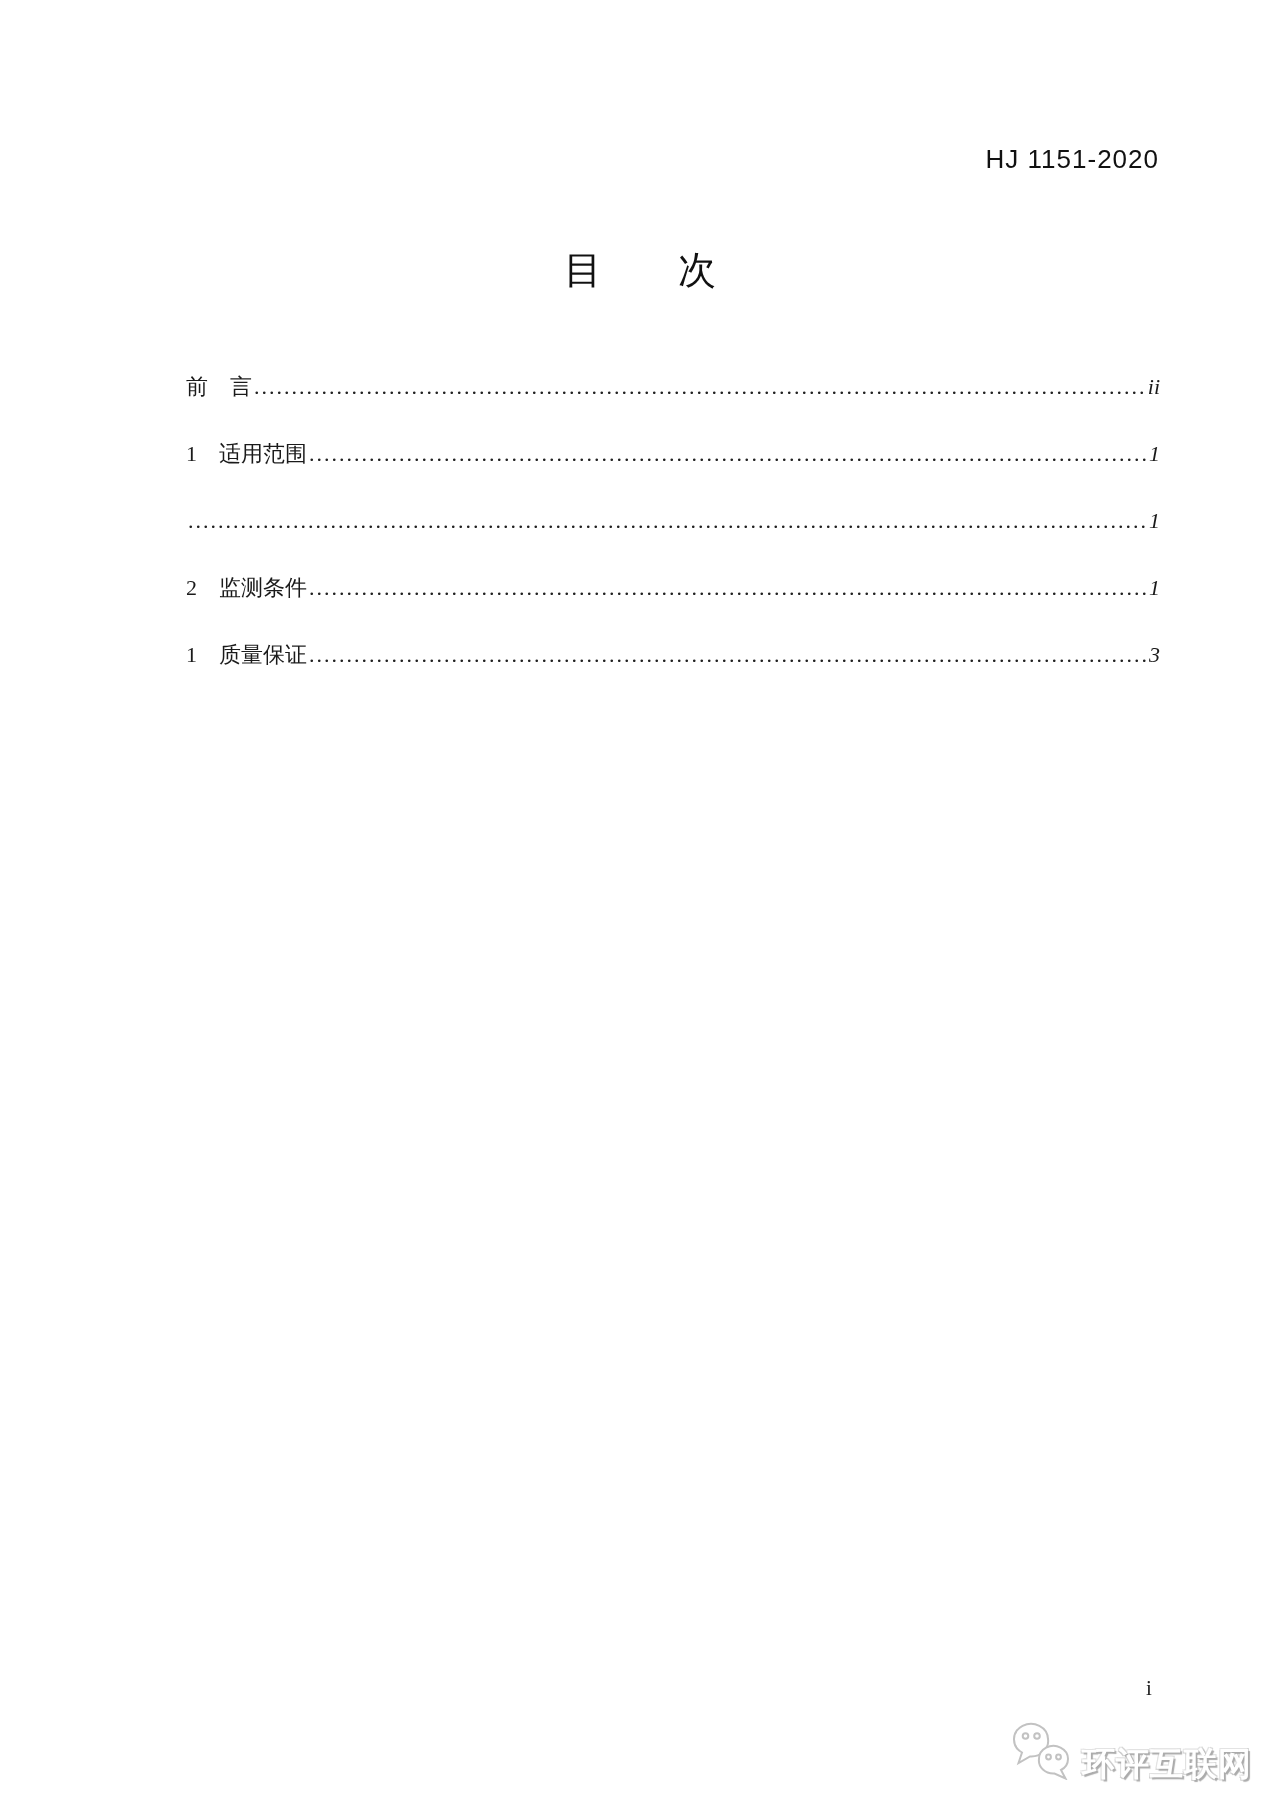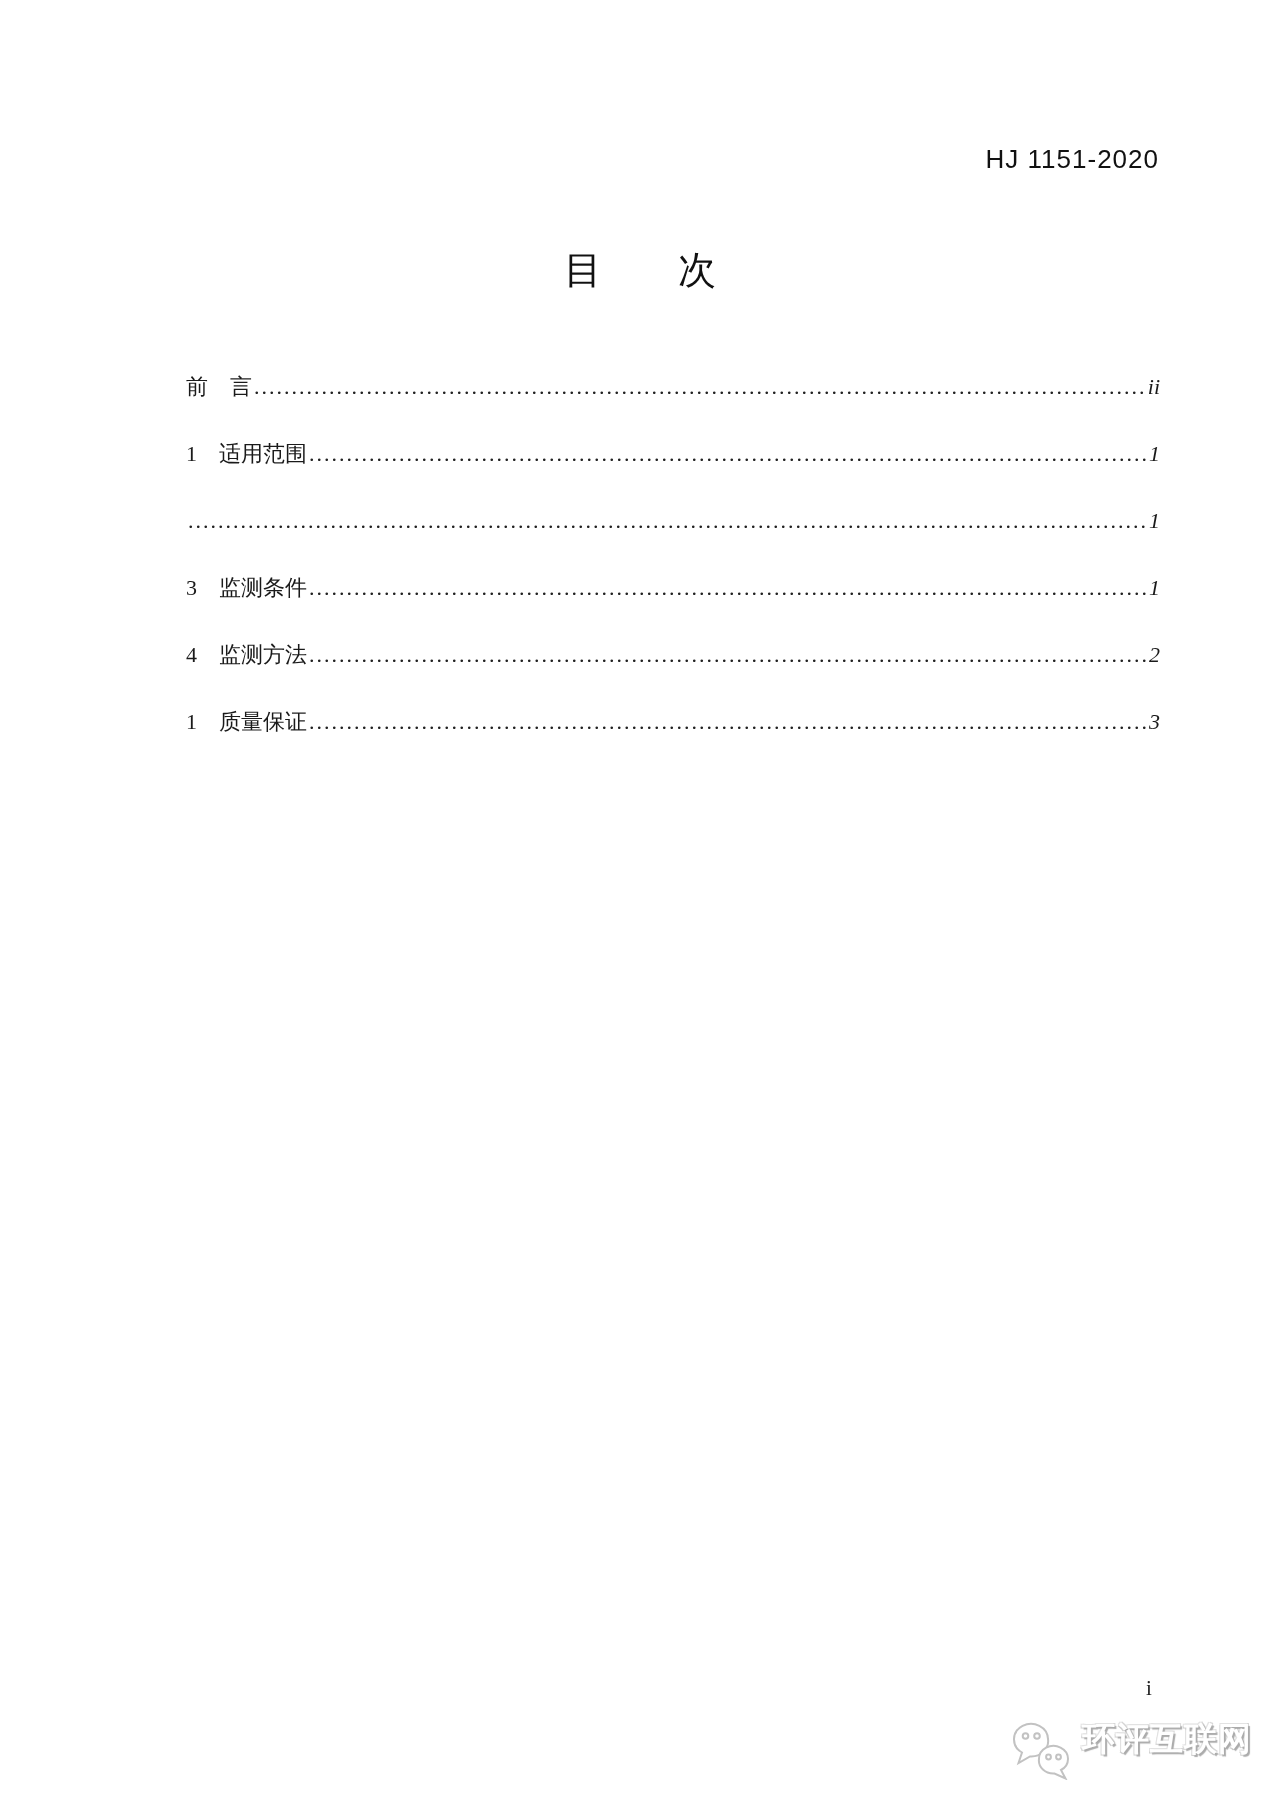"3 监测条件" span.toc-text { text: 3 -> 2 }
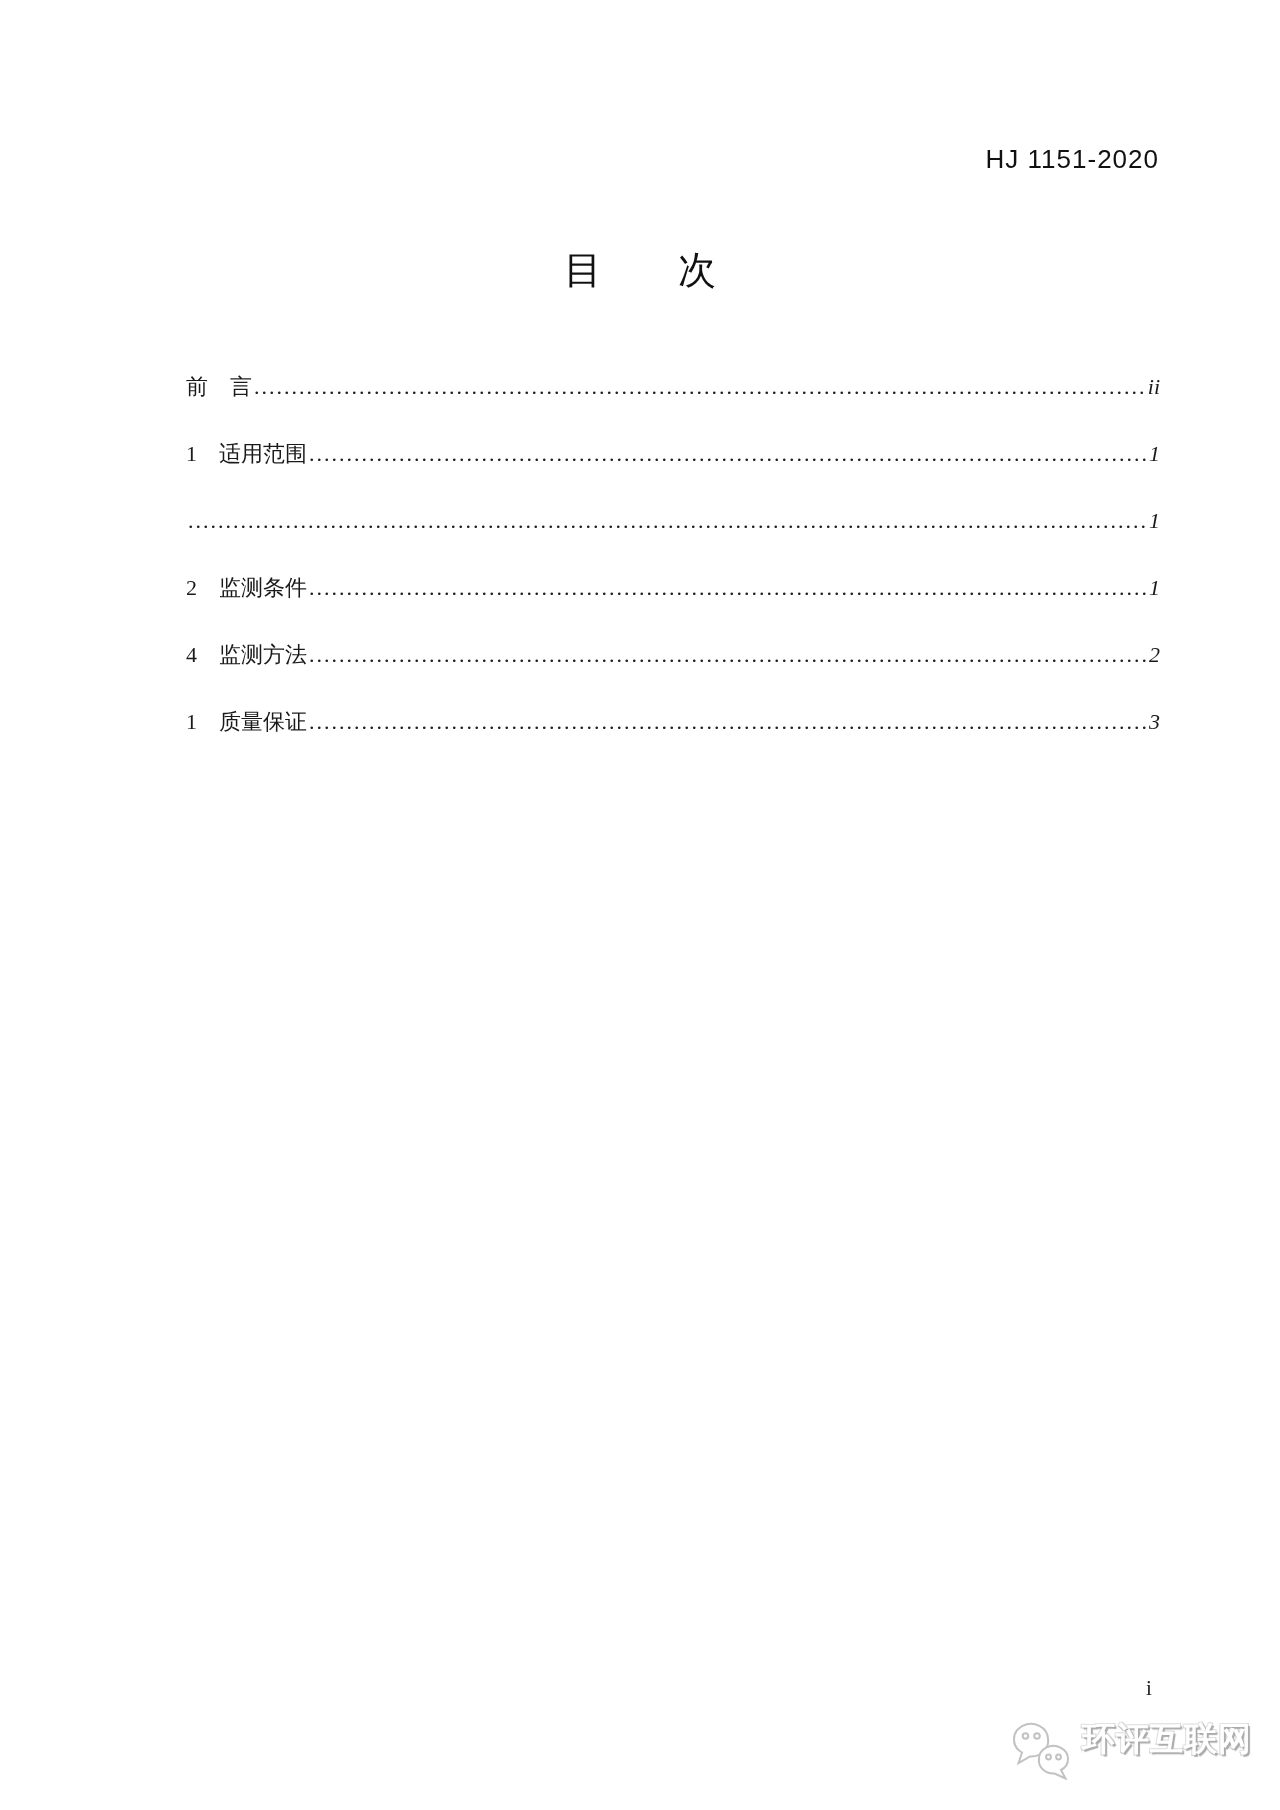"4 监测方法" div.toc-row { html: <div> <span>4 监测方法</span> <span></span> <span>2</span> </div> -> none }
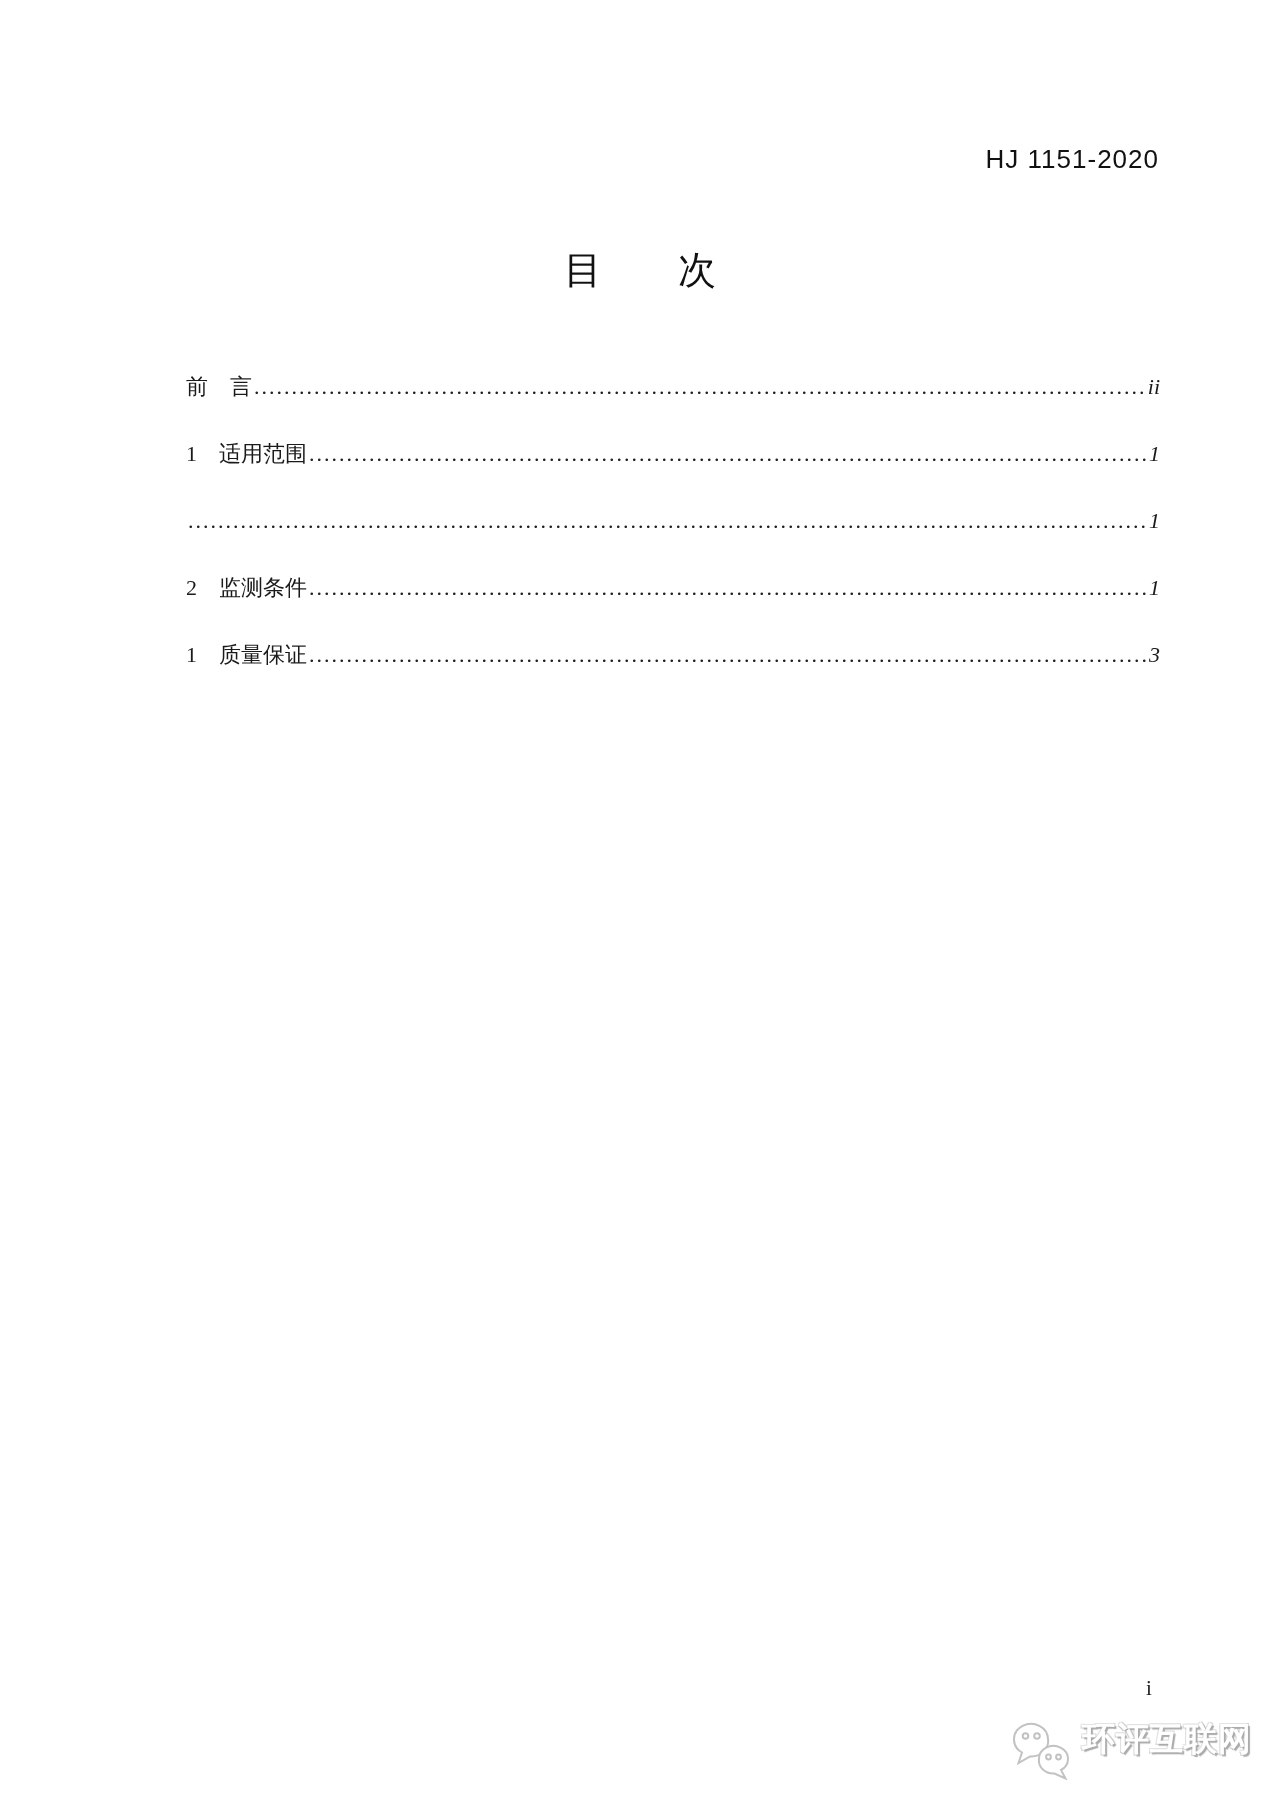"环评互联网" .watermark { align-items: flex-start -> flex-end }
